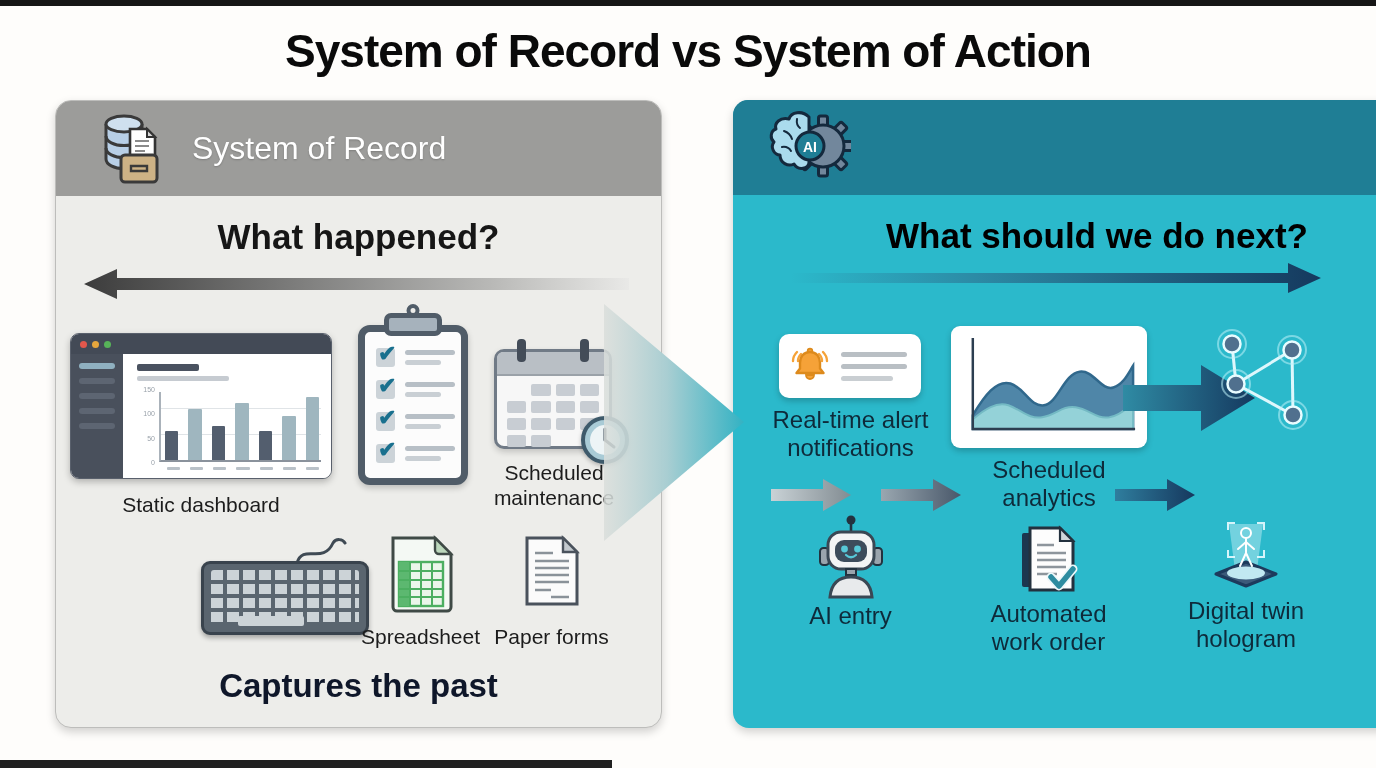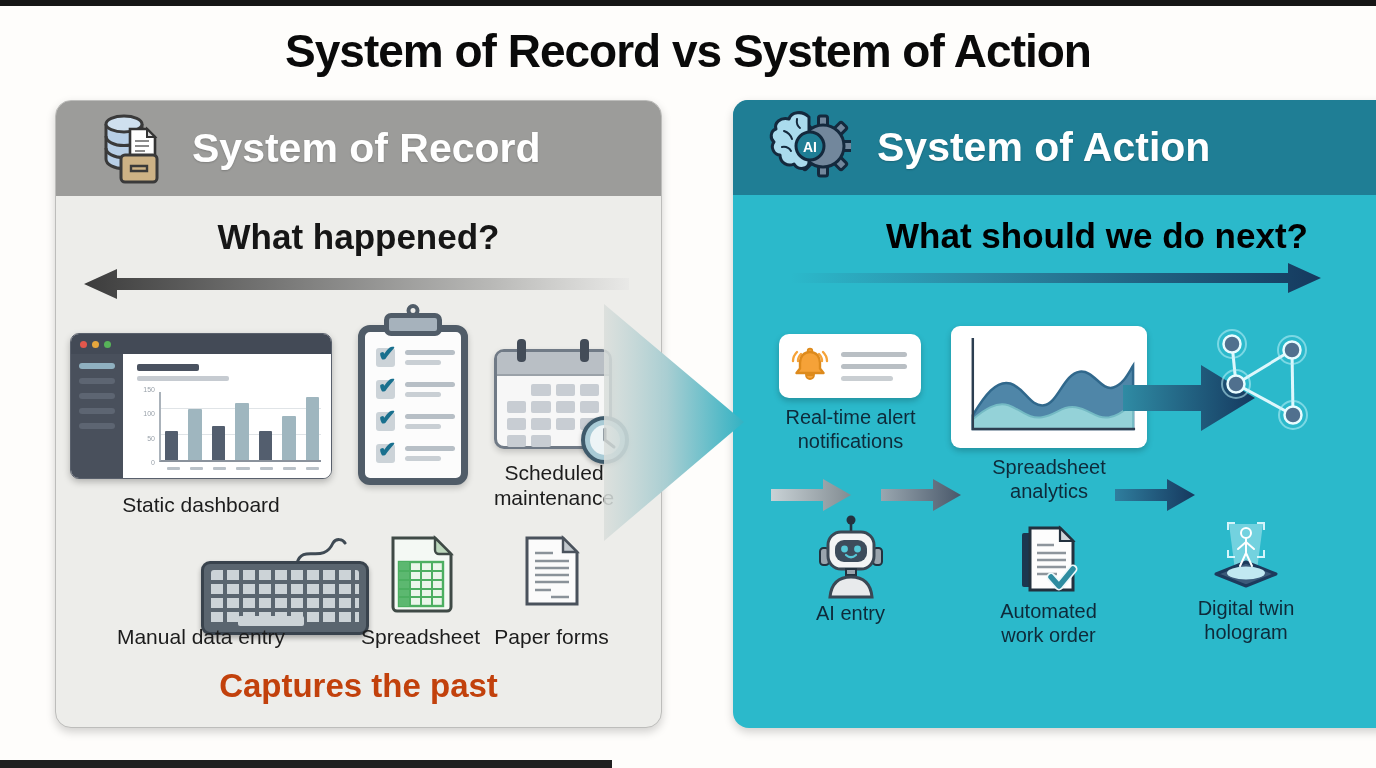"System of Record" .panel-title { font-size: 41px -> 32px; font-weight: bold -> normal }
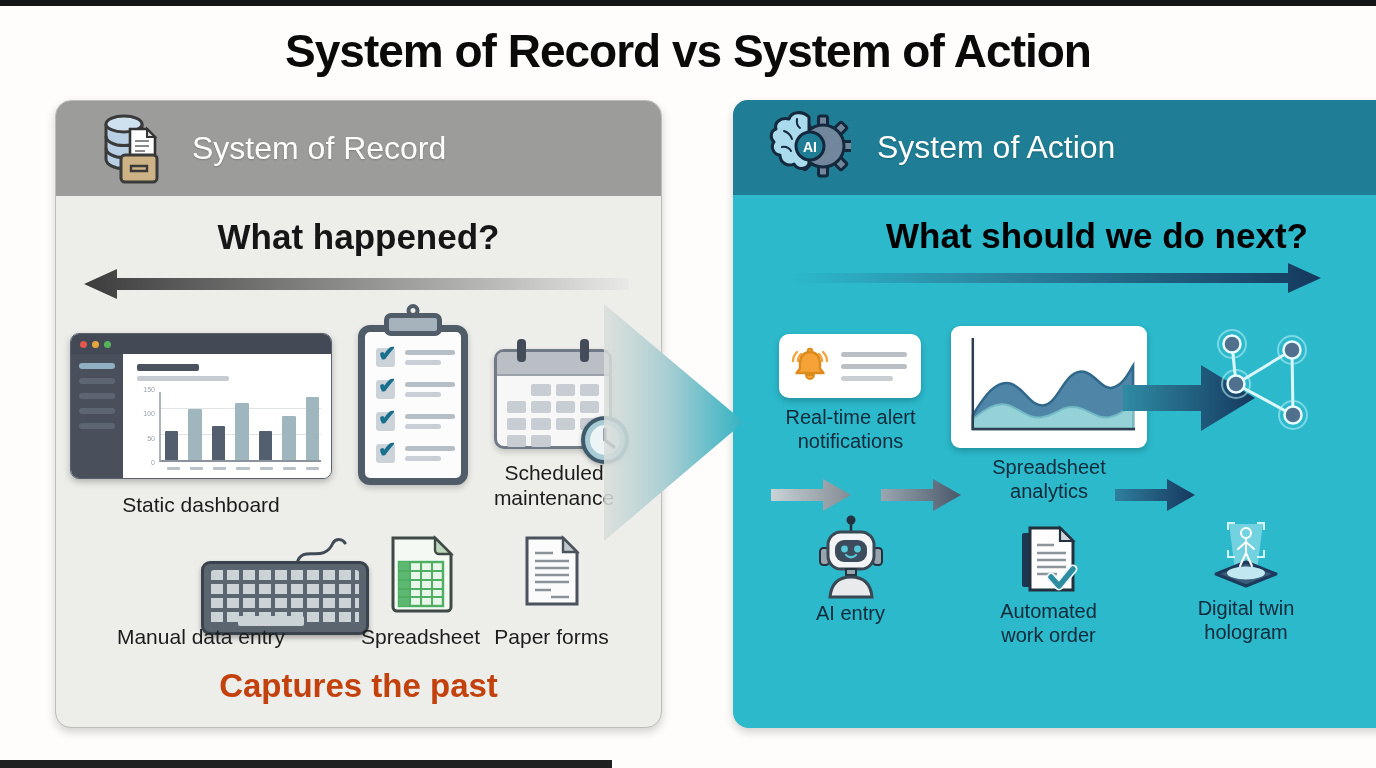"System of Action" span.panel-title { html: <span>System of Action</span> -> none }
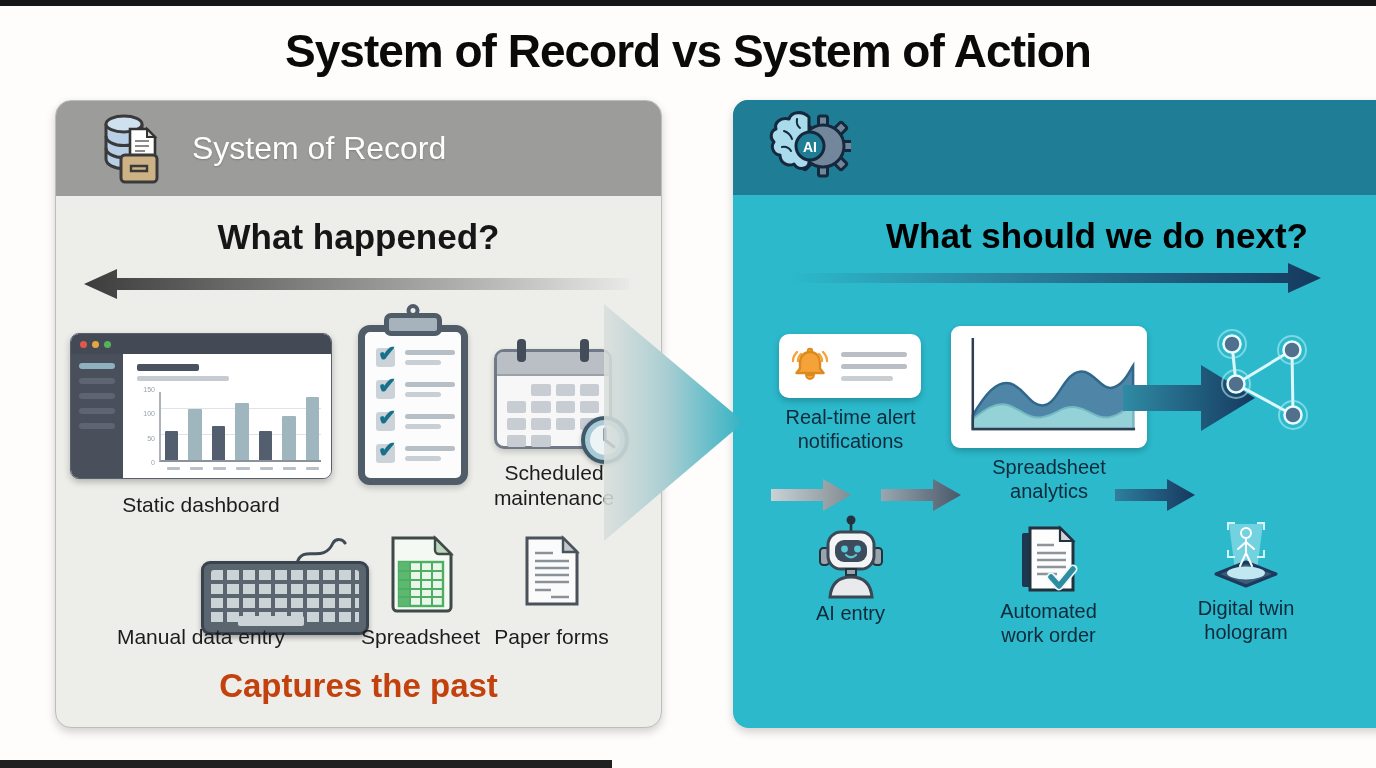"Real-time alert notifications" .panel-action .lbl { font-size: 20px -> 24px }
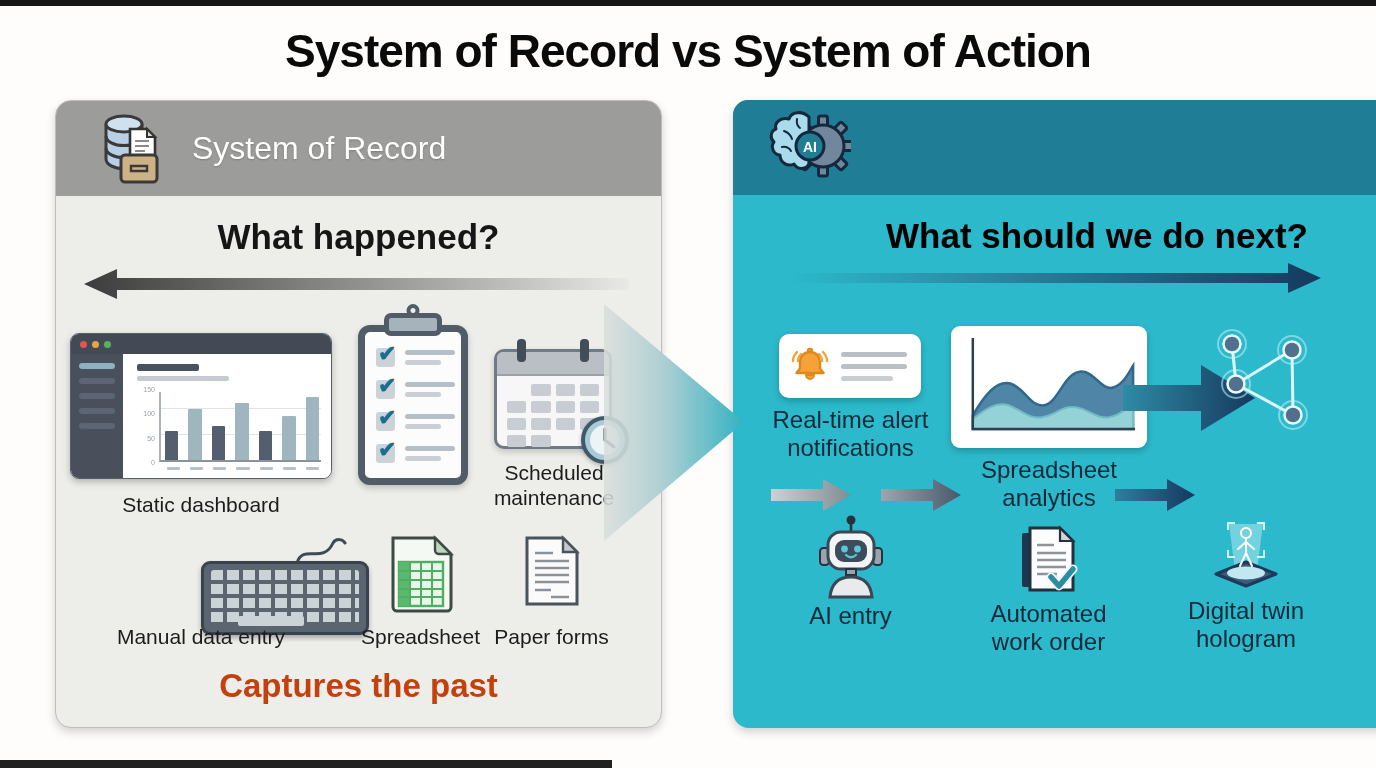"Spreadsheet analytics" div.lbl { text: Spreadsheet -> Scheduled }
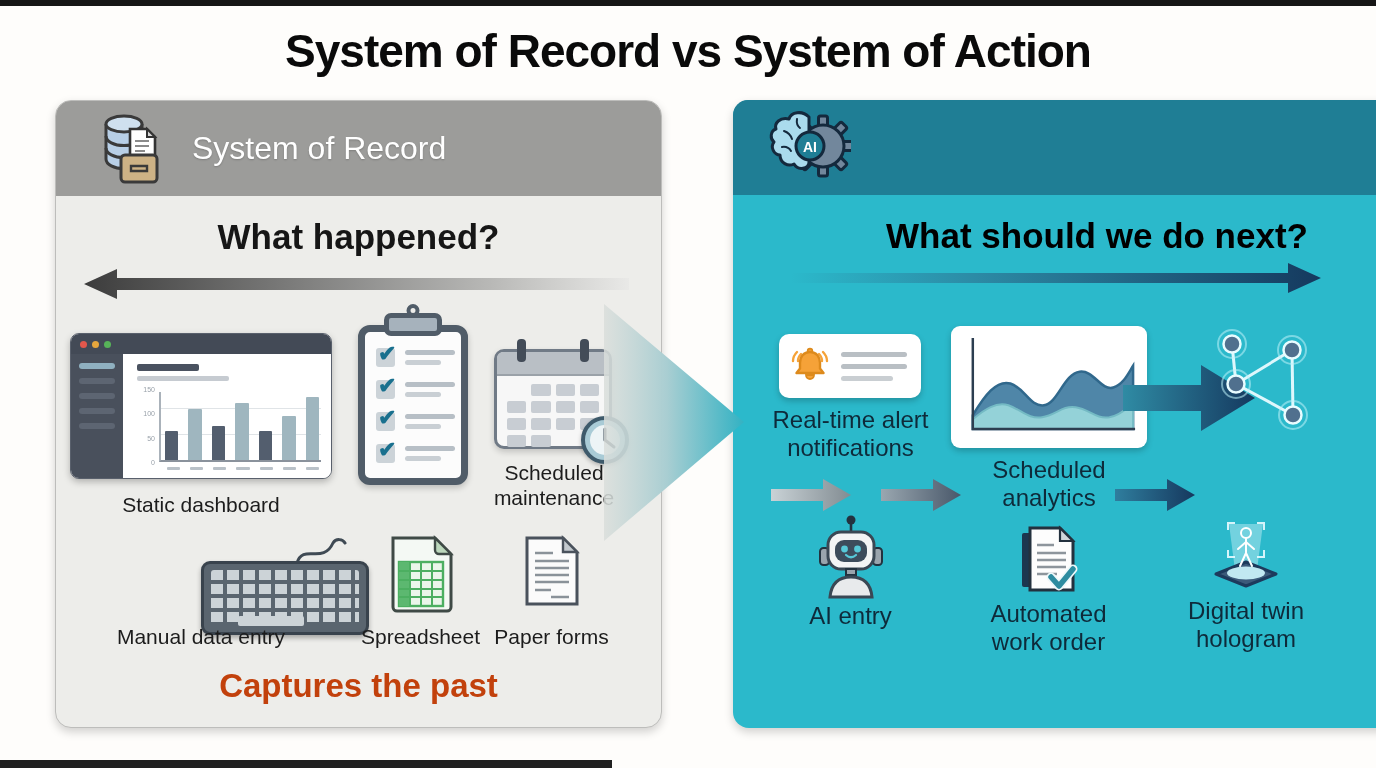"Manual data entry" div.lbl { html: <div>Manual data entry</div> -> none }
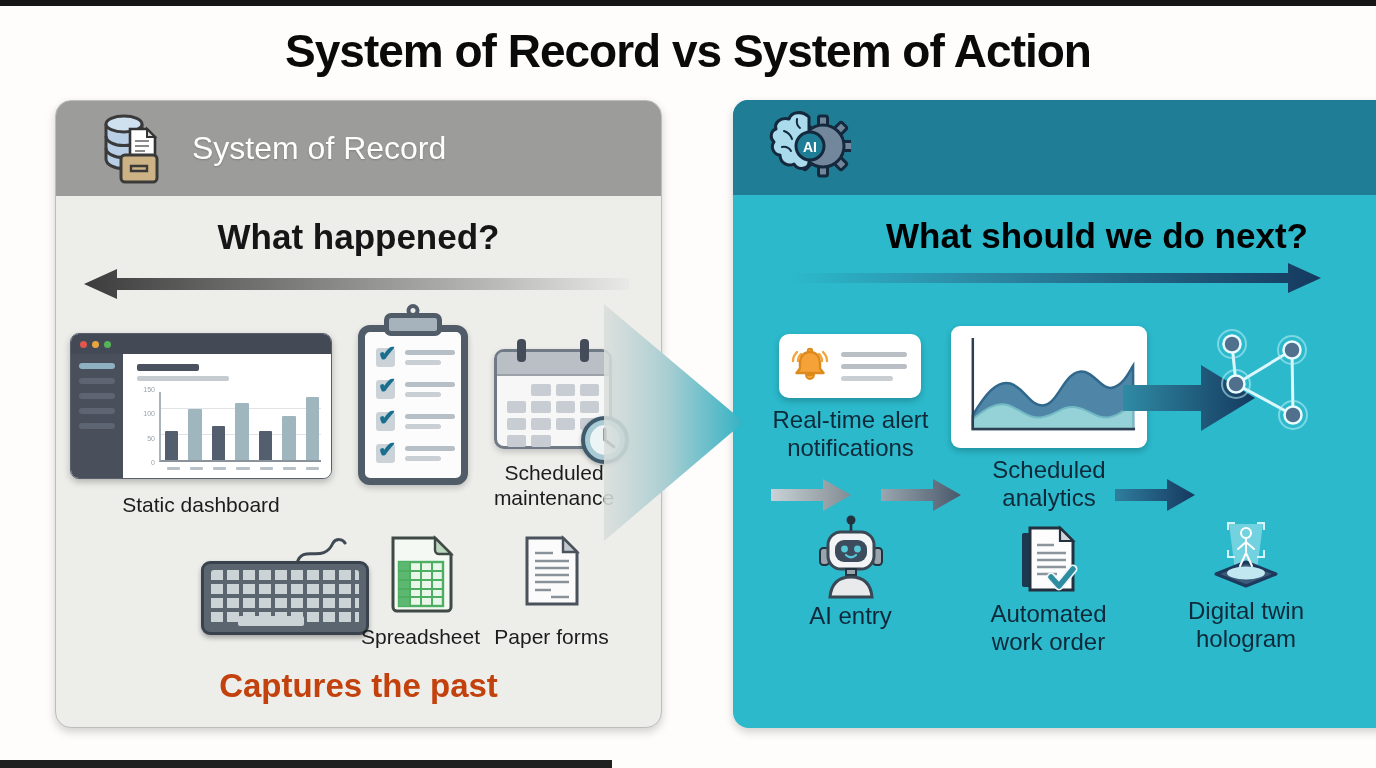"Captures the past" .panel-record .footer-lbl { color: #c2410c -> #0f172a }
